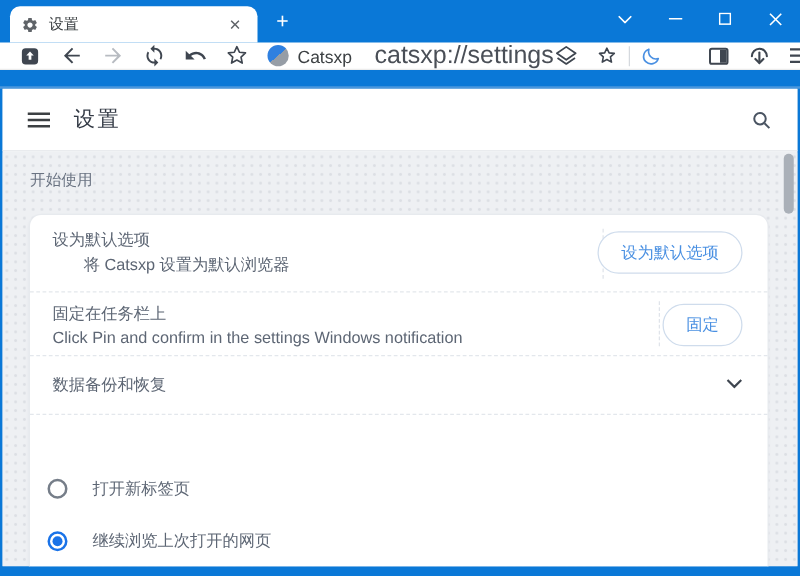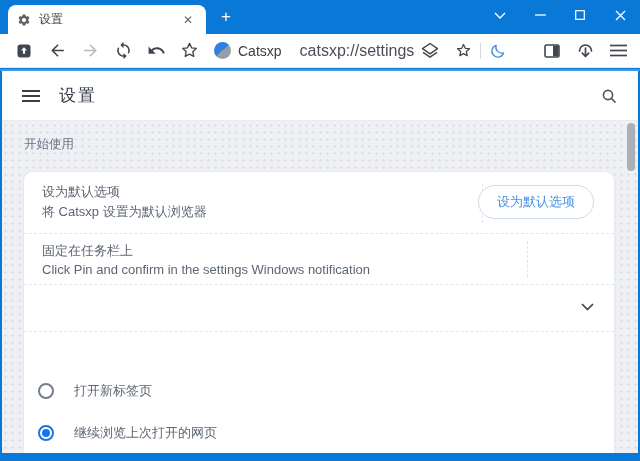"Catsxp" .toolbar { height: 34px -> 22px }
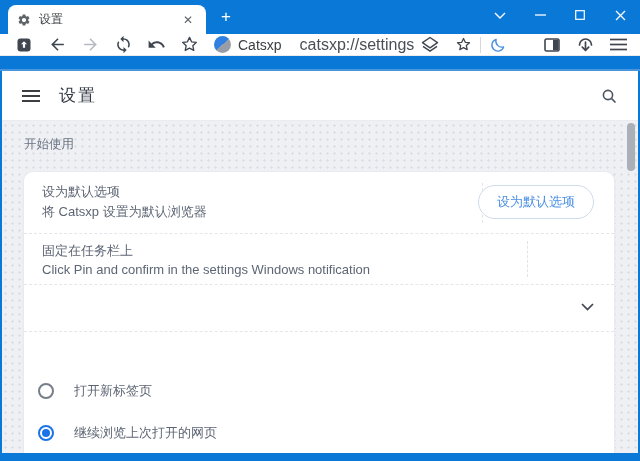"catsxp://settings" .url-text { font-size: 16px -> 20px }
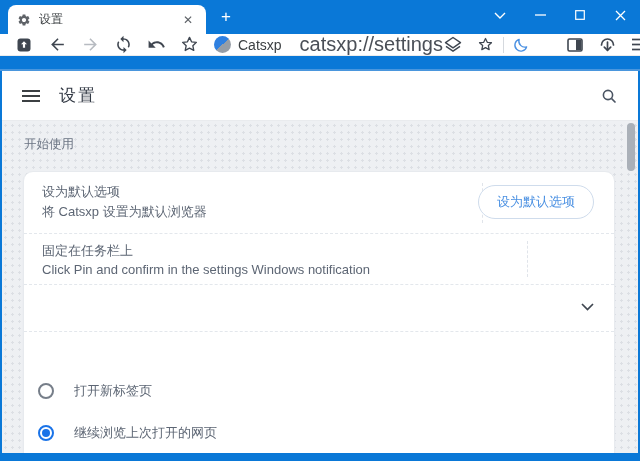"将 Catsxp 设置为默认浏览器" div.row-sub { margin-left: none -> 25px }
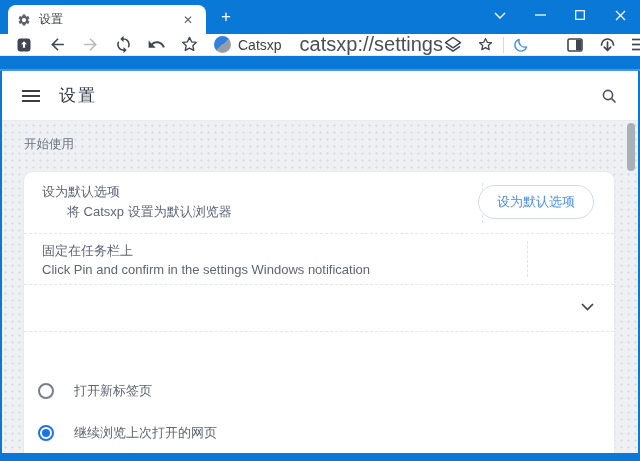"固定" button.pill-btn { html: none -> <button>固定</button> }
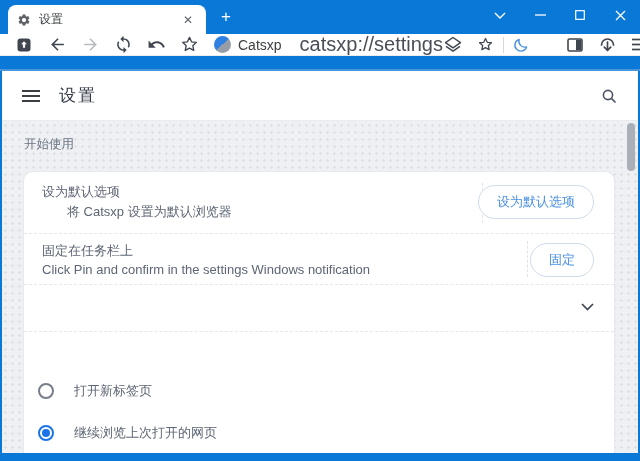"数据备份和恢复" span { html: none -> <span>数据备份和恢复</span> }
